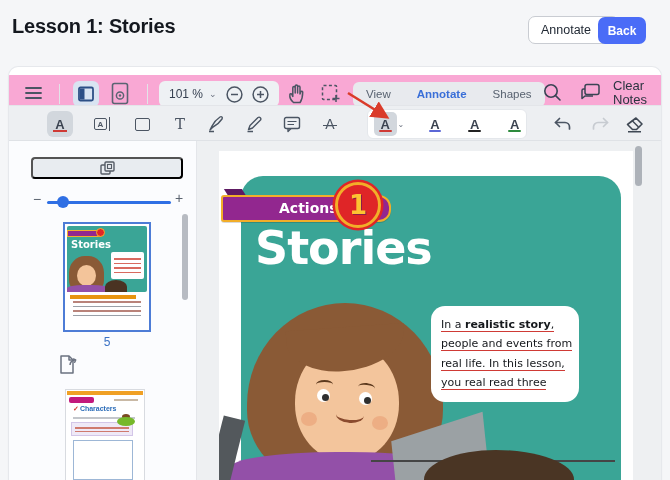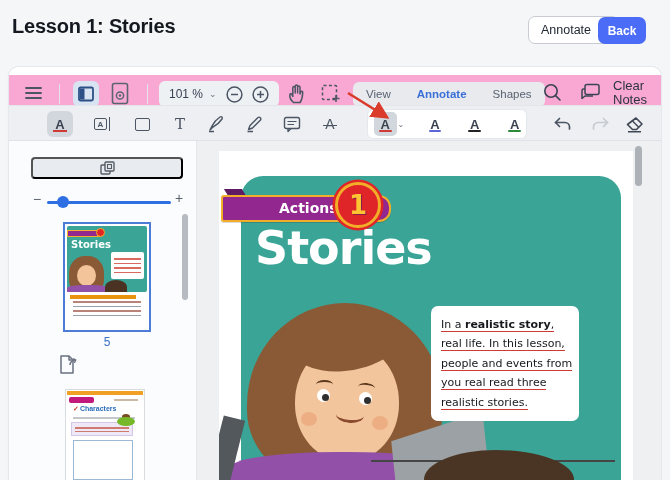"In a realistic story," .textbox { border-radius: 7px -> 14px }
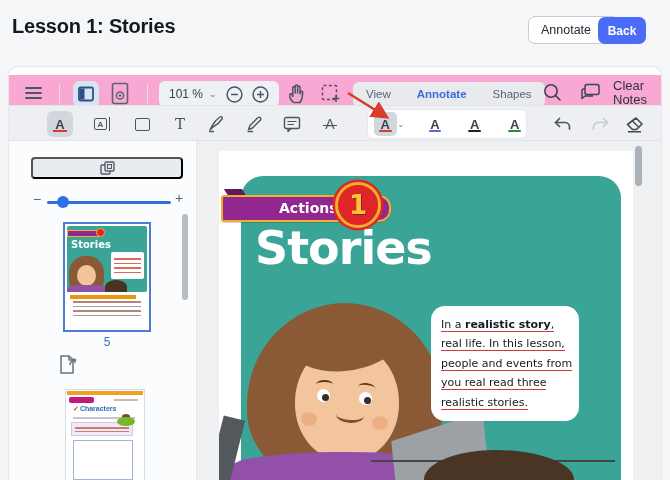"real life. In this lesson," div.ln { order: before "people and events from" -> after "people and events from" }
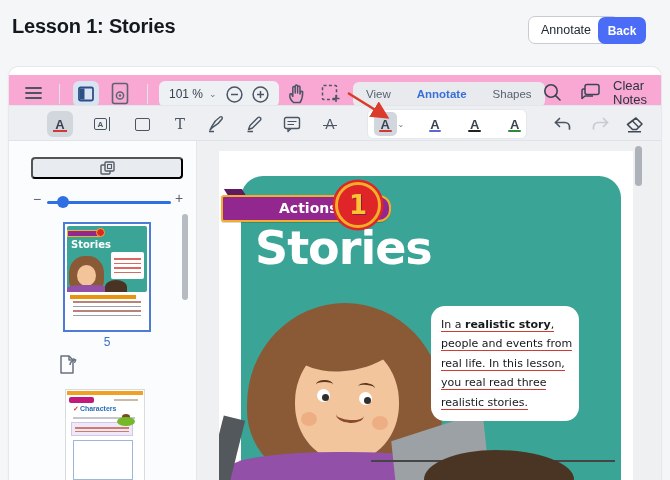"realistic stories." div.ln { html: <div><span>realistic stories.</span></div> -> none }
